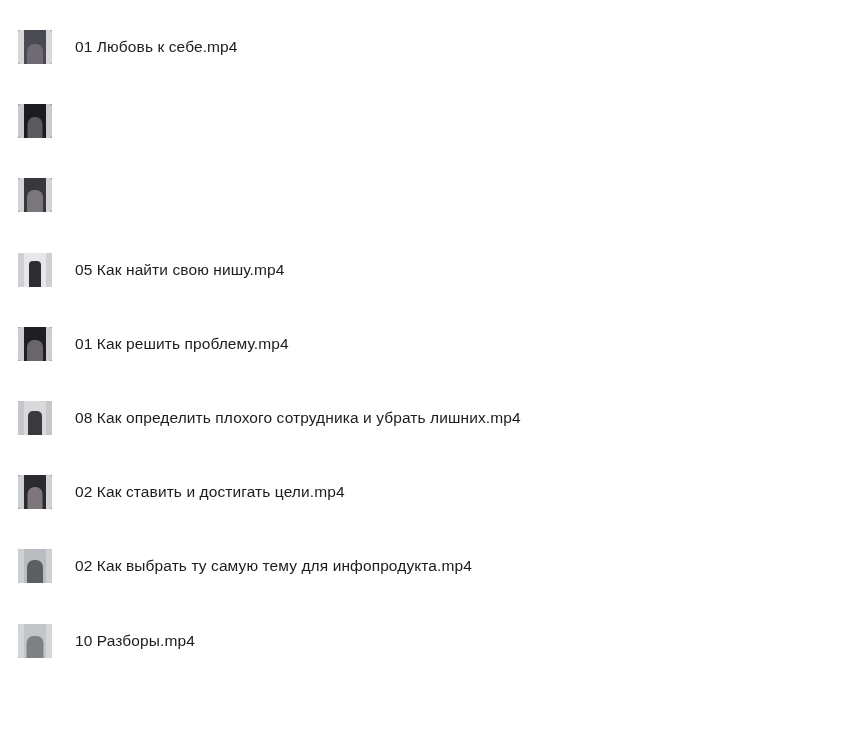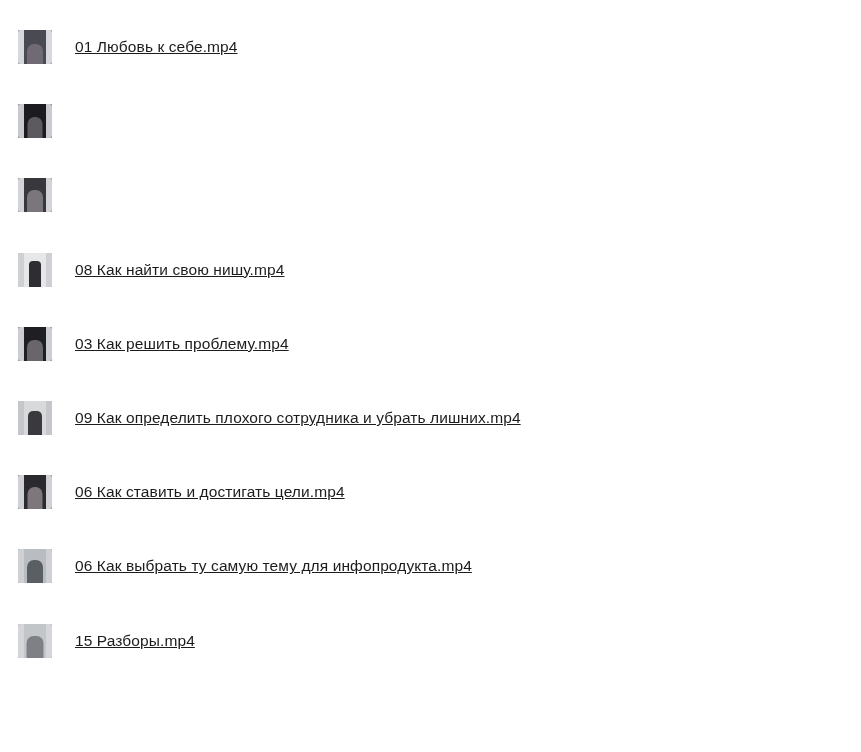"01 Любовь к себе.mp4" .file-name { text-decoration: underline -> none }
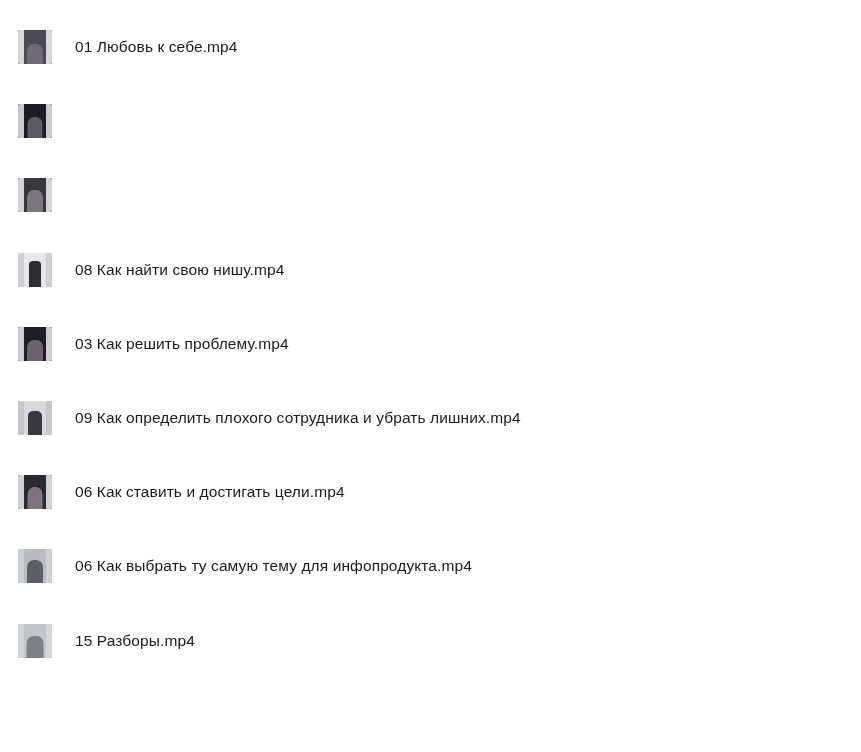"08 Как найти свою нишу.mp4" span.file-name { text: 08 -> 05 }
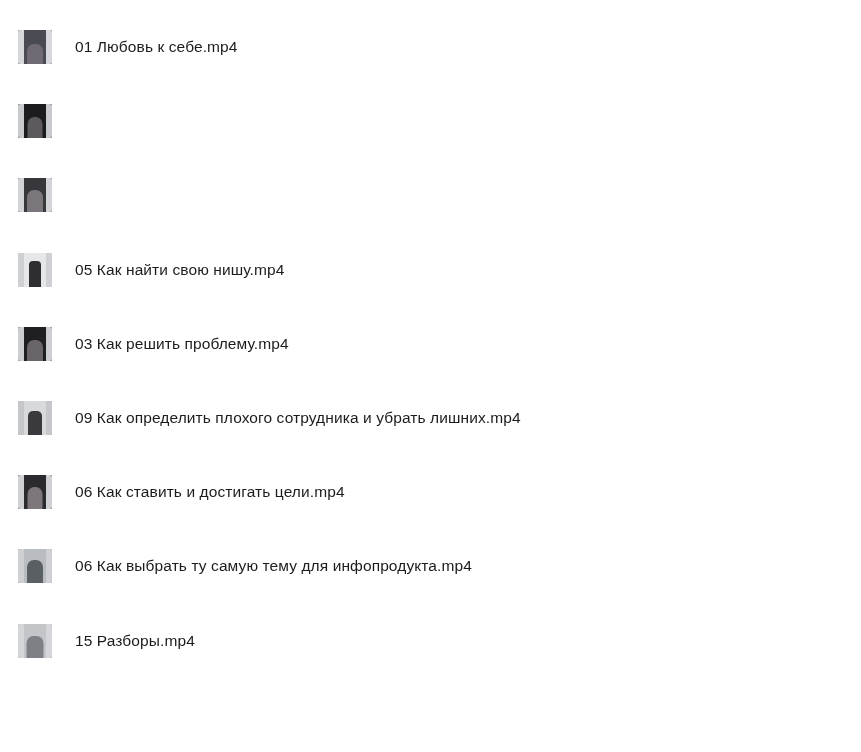"03 Как решить проблему.mp4" span.file-name { text: 03 -> 01 }
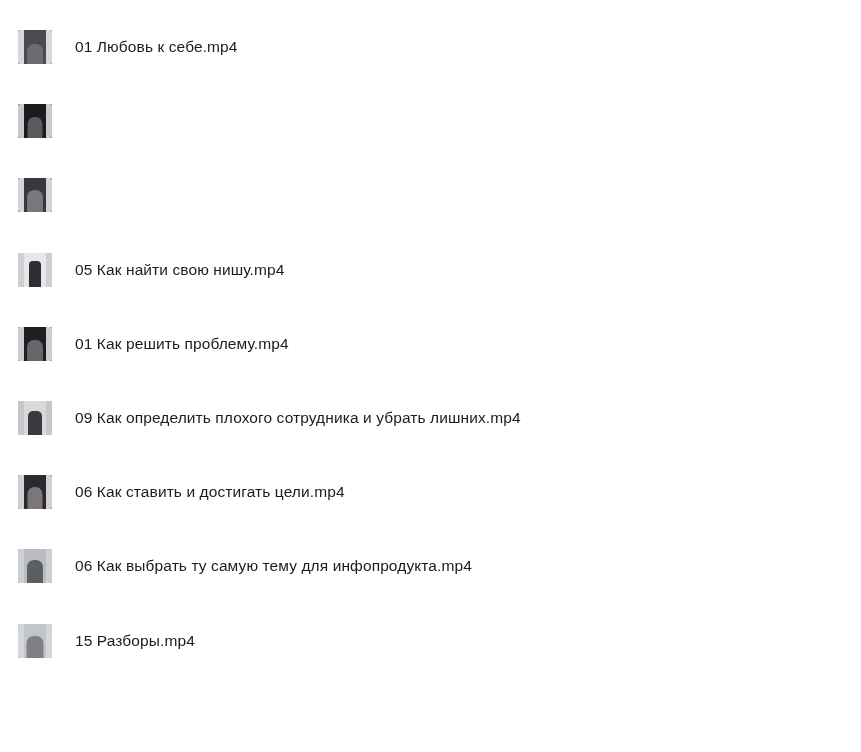"09 Как определить плохого сотрудника" span.file-name { text: 09 -> 08 }
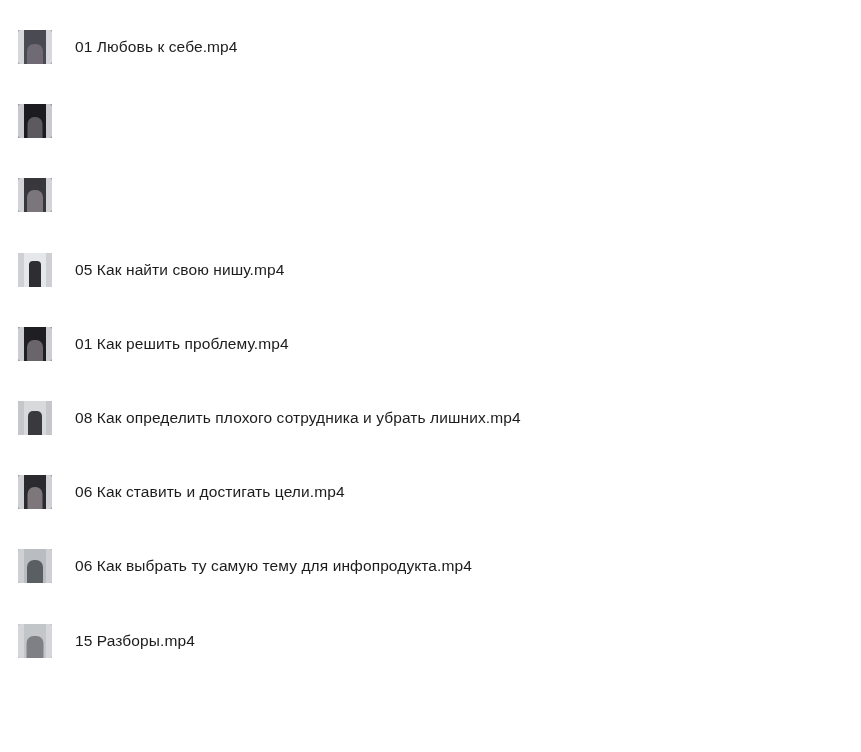"06 Как ставить и достигать" span.file-name { text: 06 -> 02 }
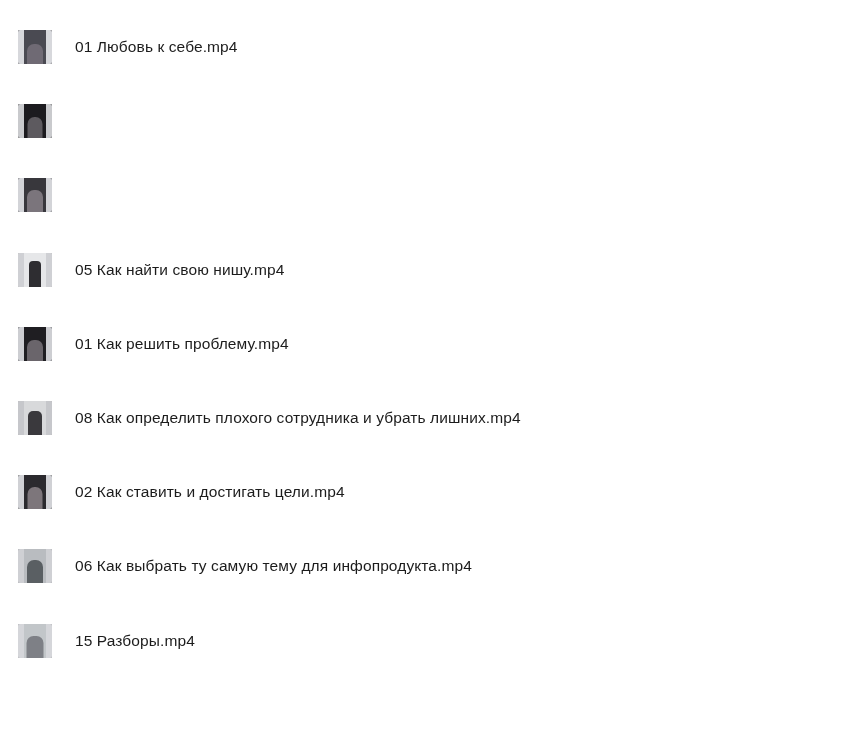"06 Как выбрать ту самую" span.file-name { text: 06 -> 02 }
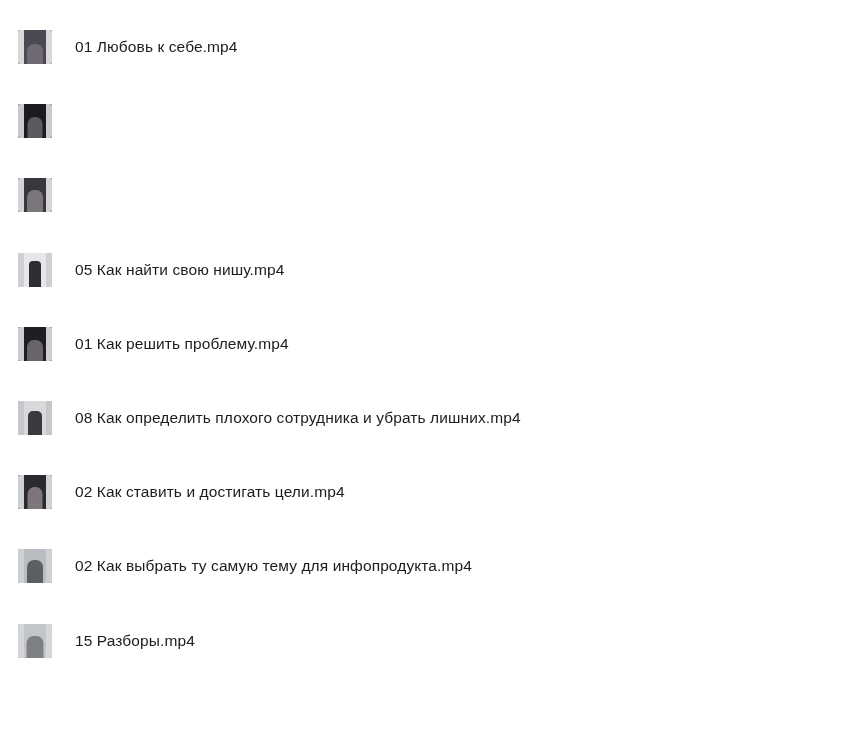"15 Разборы.mp4" span.file-name { text: 15 -> 10 }
